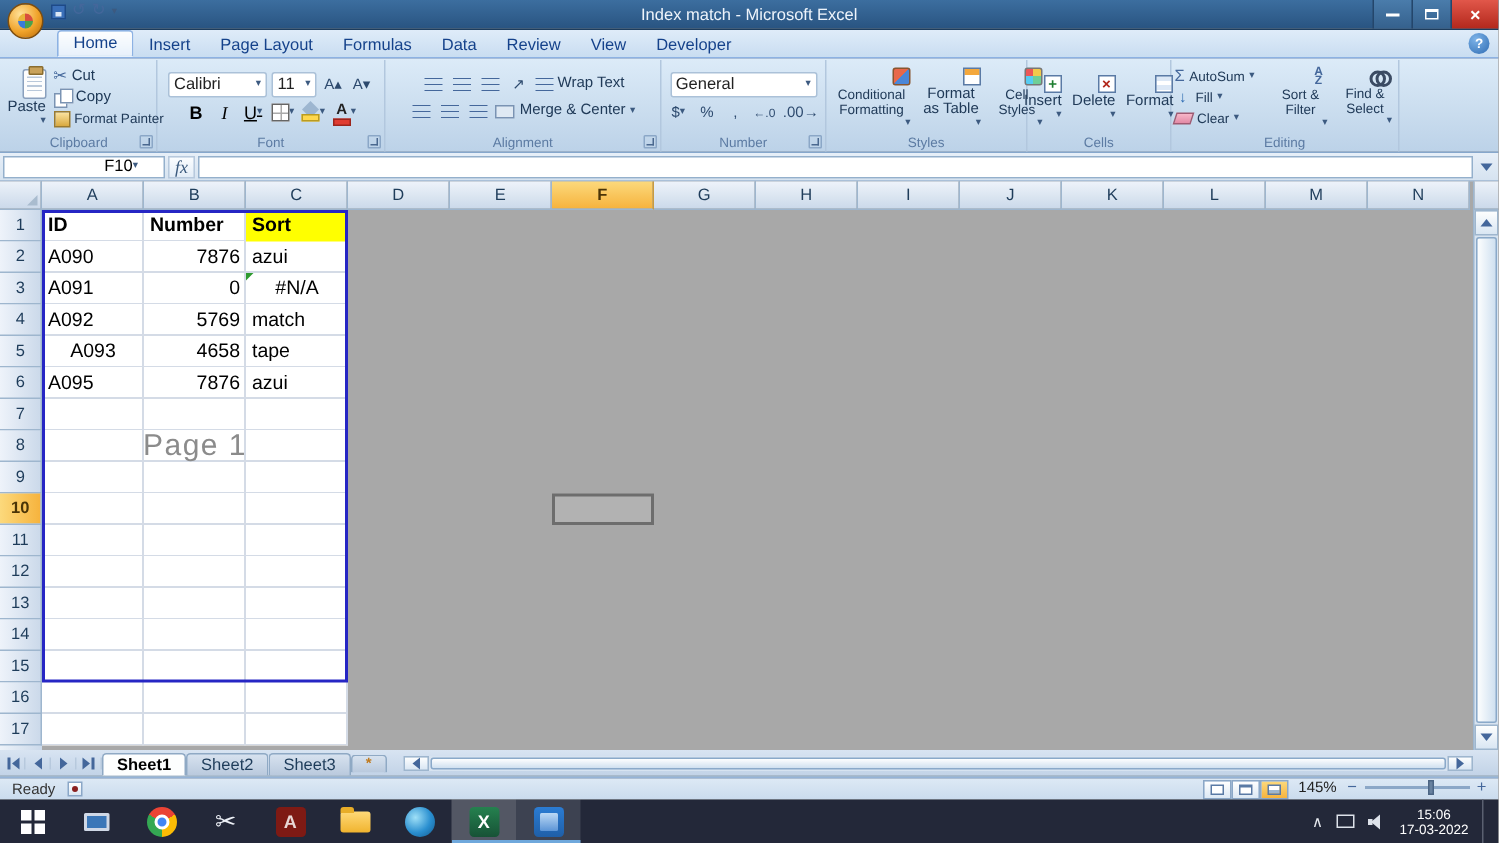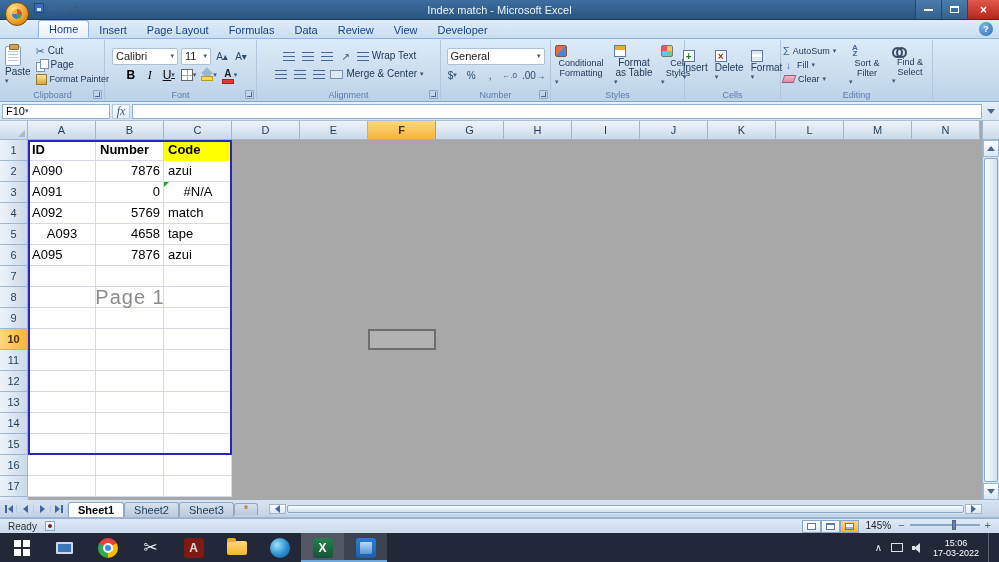"Page" span { text: Page -> Copy }
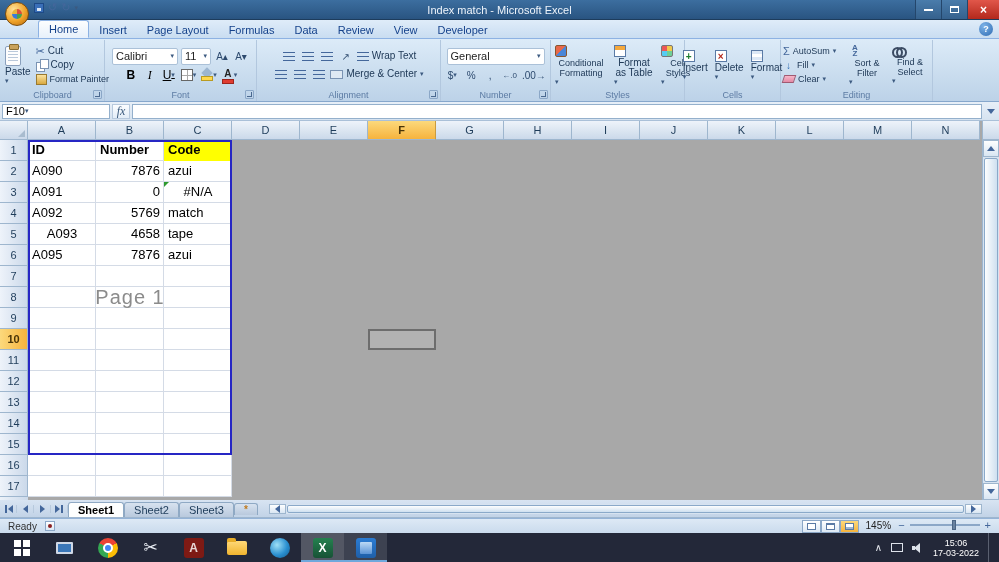"Conditional Formatting" .bigbtn { align-items: flex-start -> flex-end }
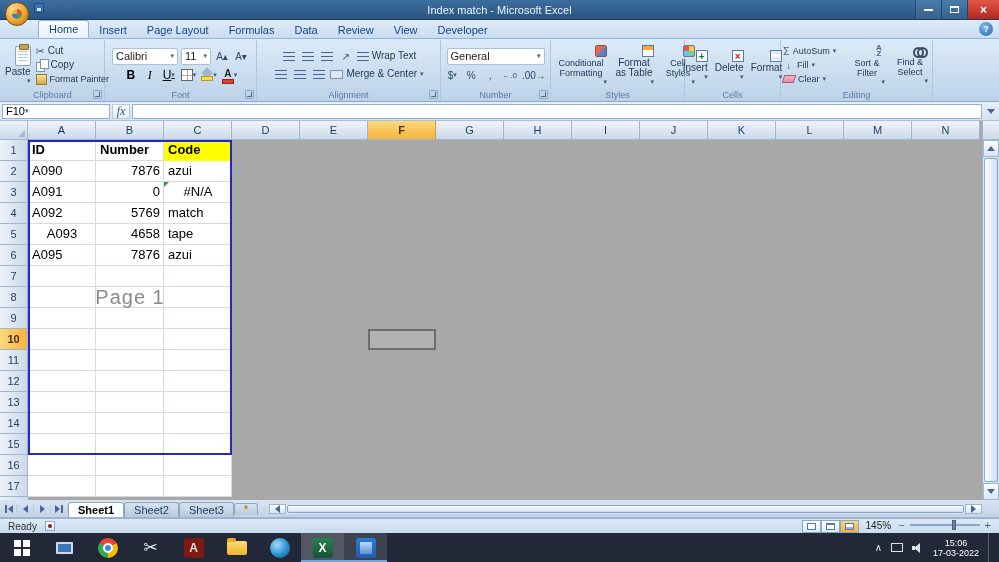"F10" .namebox { justify-content: flex-start -> flex-end; padding: 0 3px -> 0 17px }
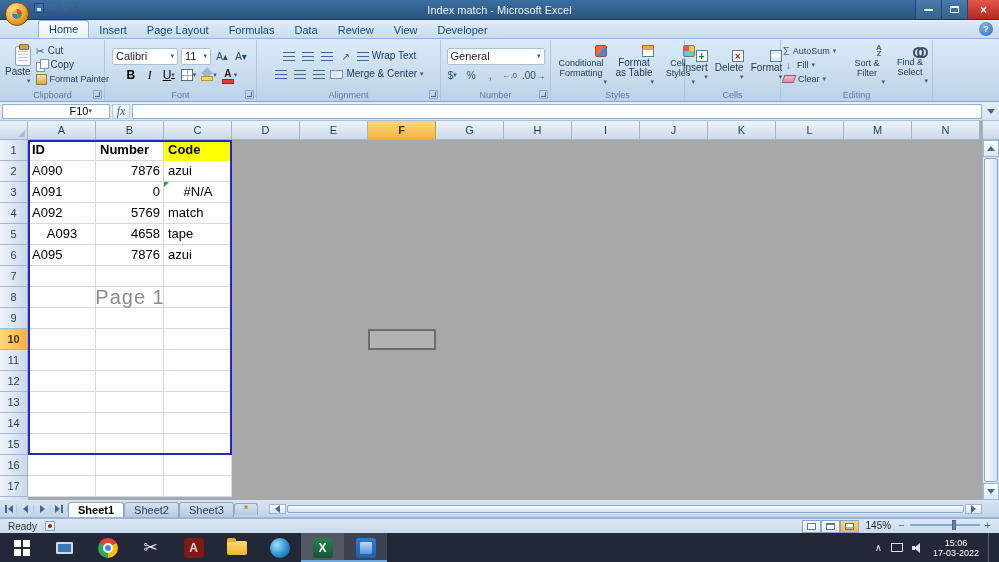"Code" div.cell { text: Code -> Sort }
